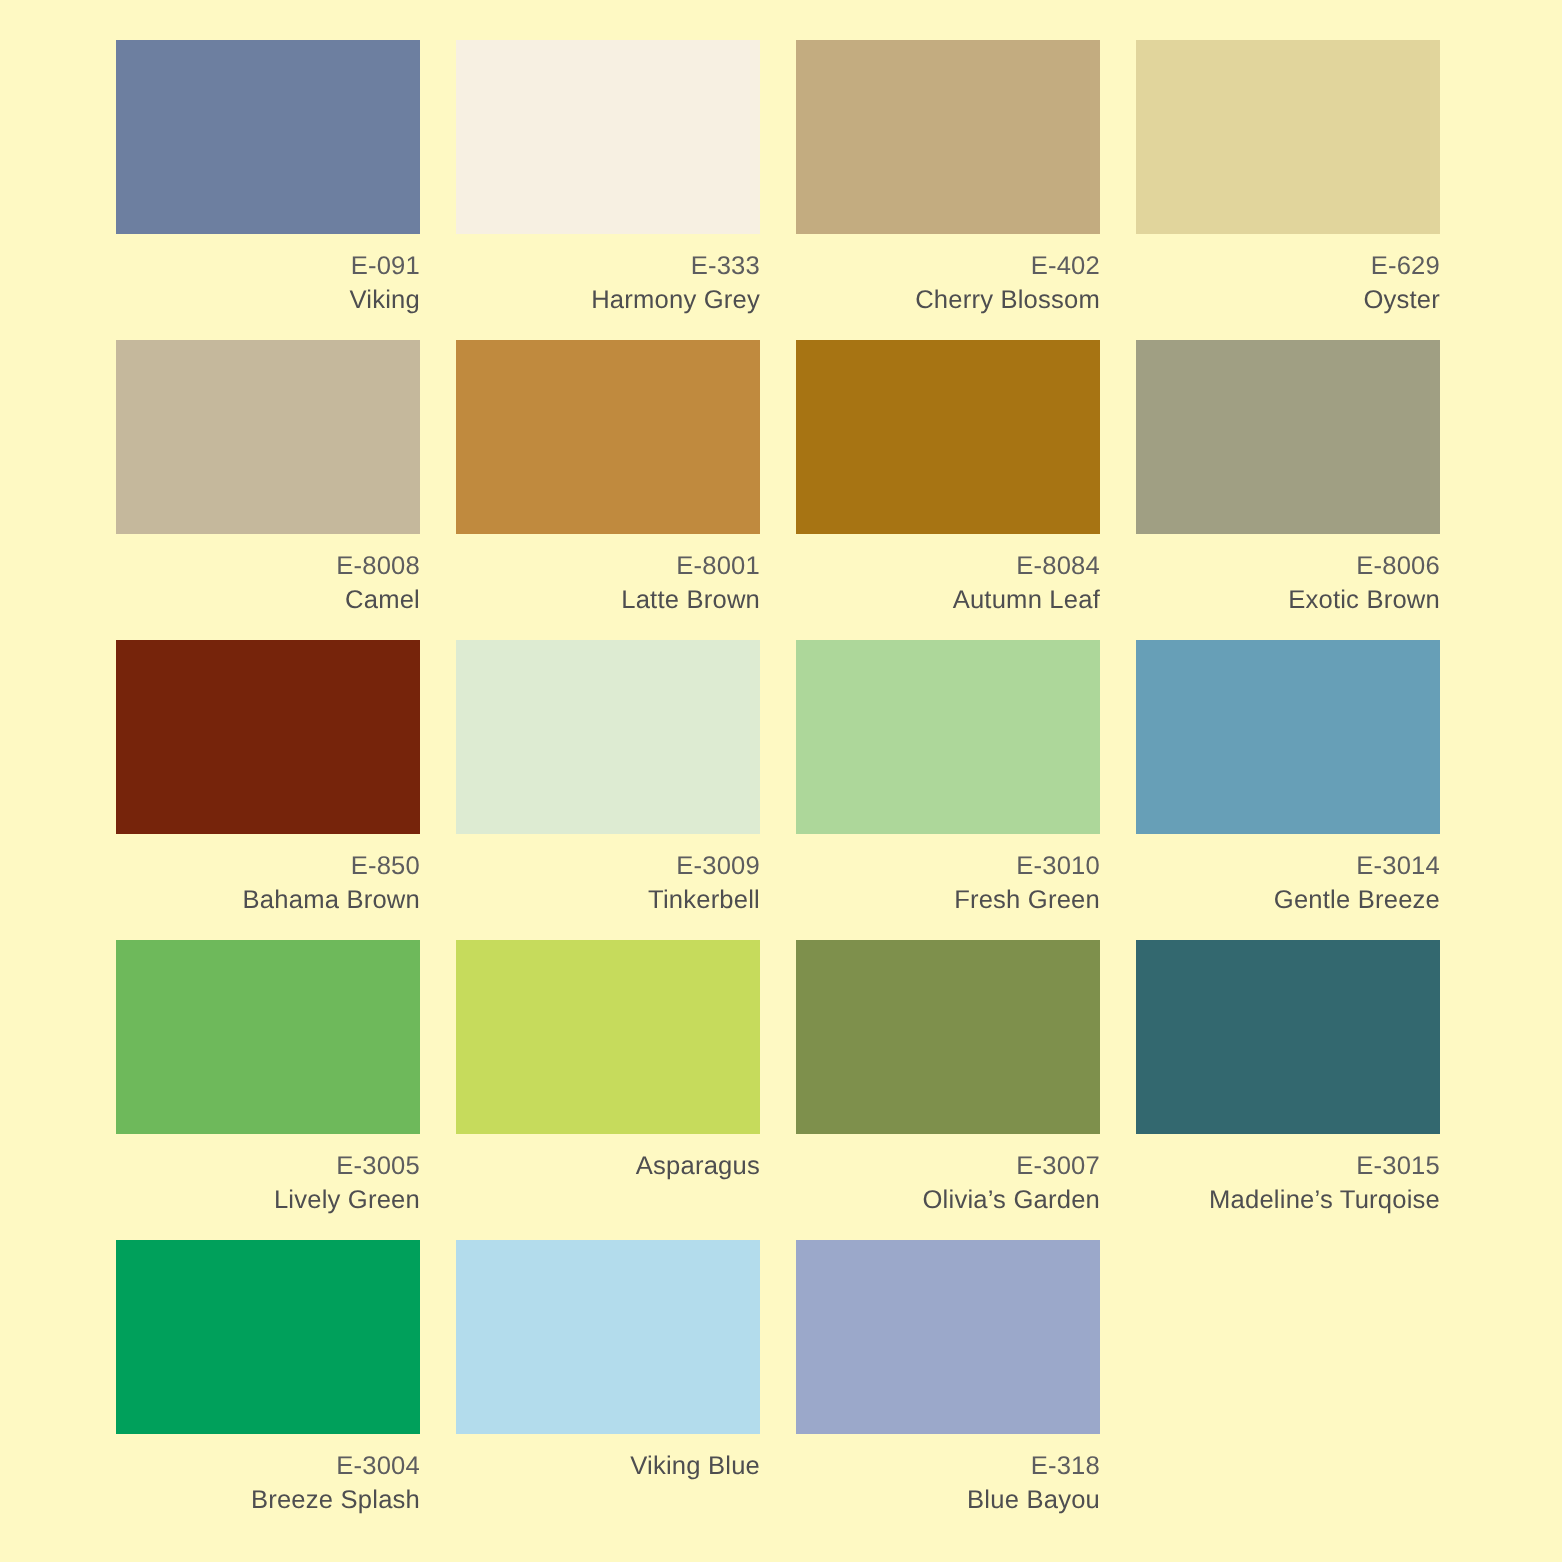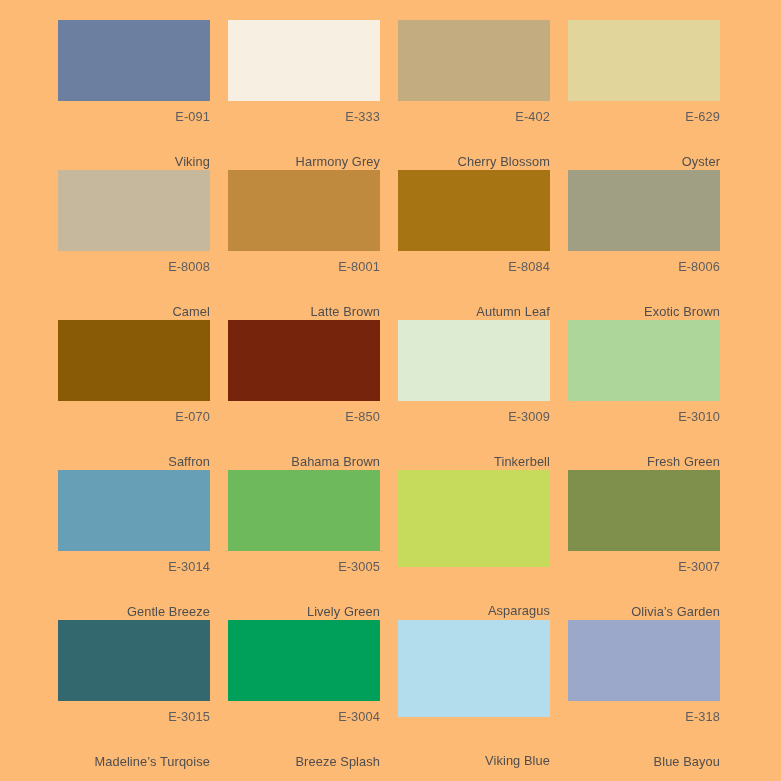"E-091" #palette-sheet { background: #fdba74 -> #fef9c3 }
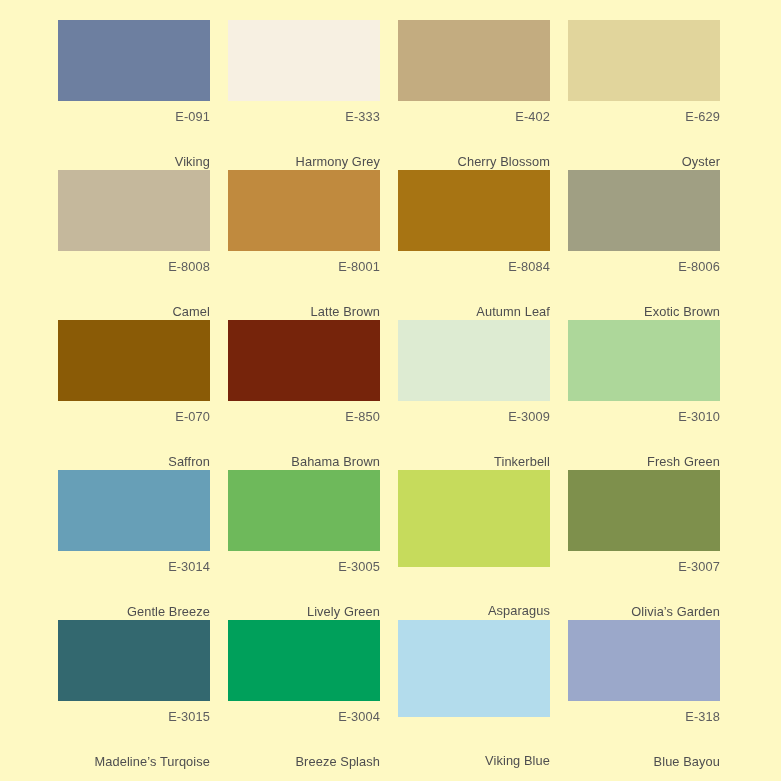"Viking" .swatch-name { margin-top: 28px -> none }
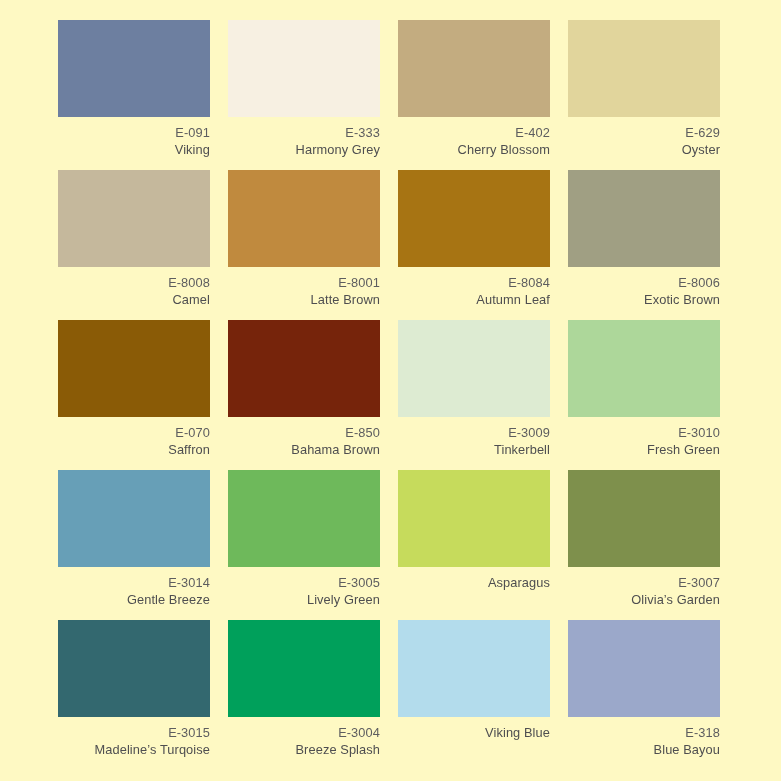"E-070" div.swatch-cell { html: <div> <div></div> <div> <span>E-070</span> <span>Saffron</span> </div> </div> -> none }
